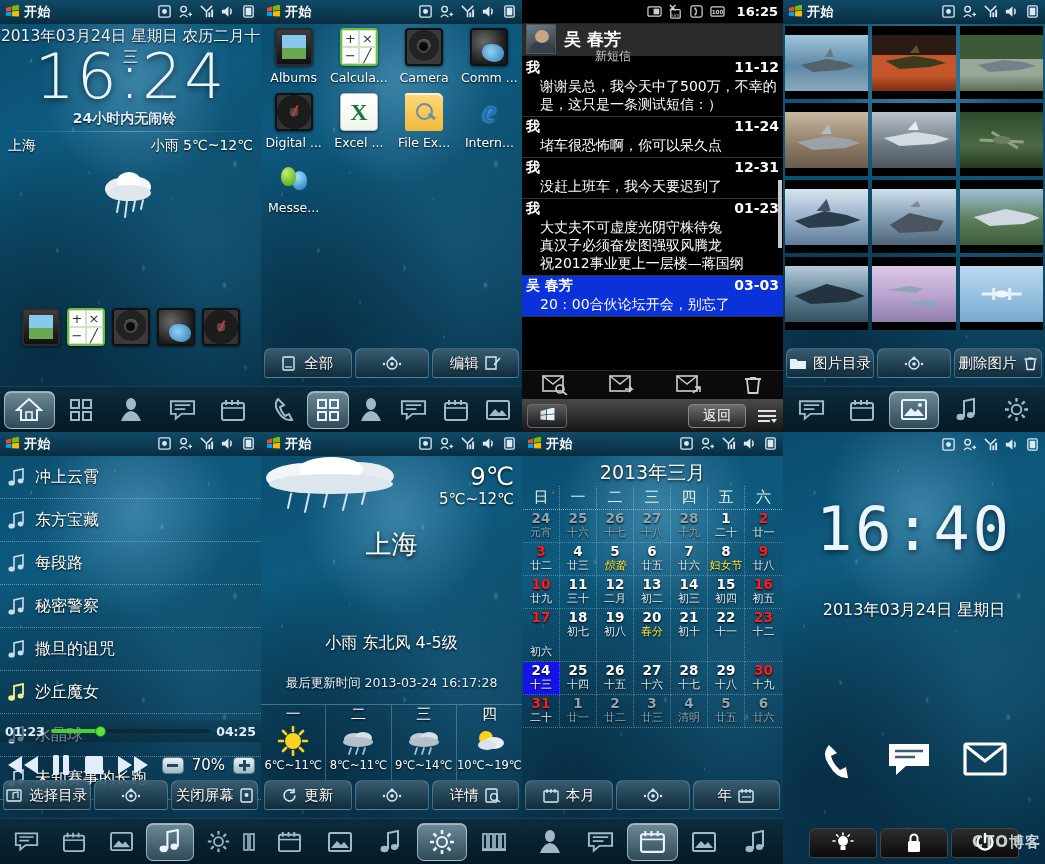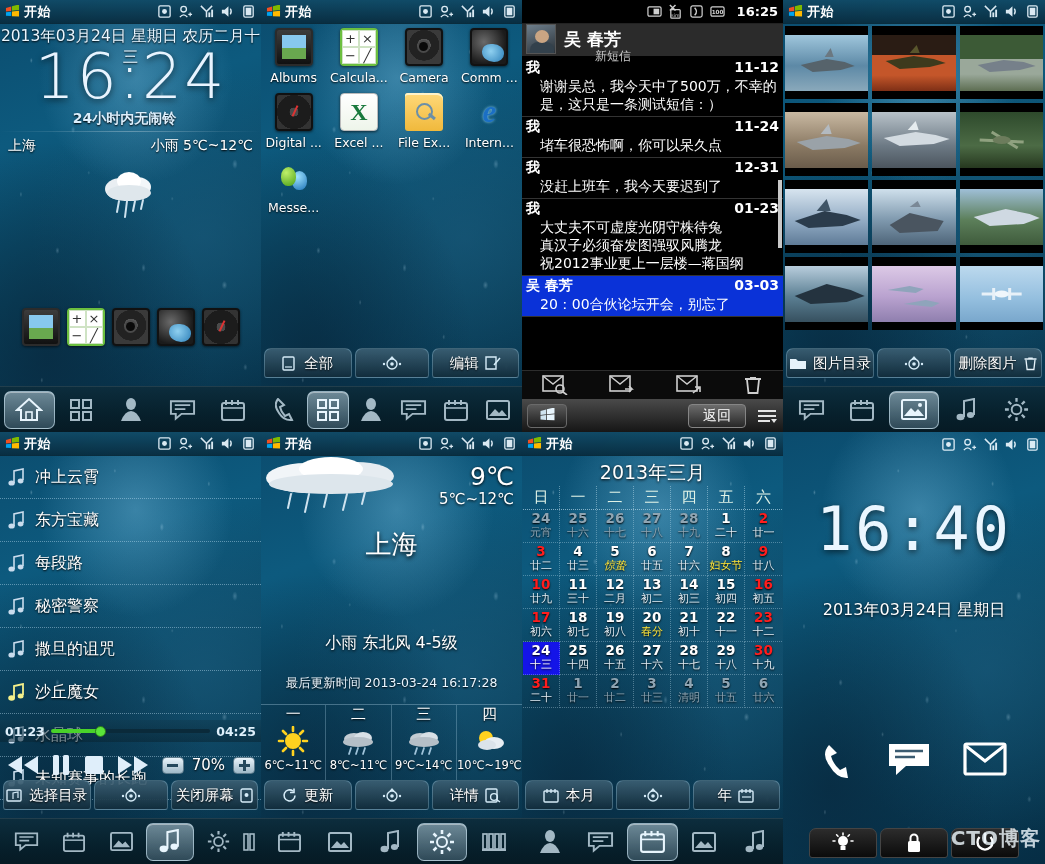"初六" div.c-lun { margin-top: none -> 20px }
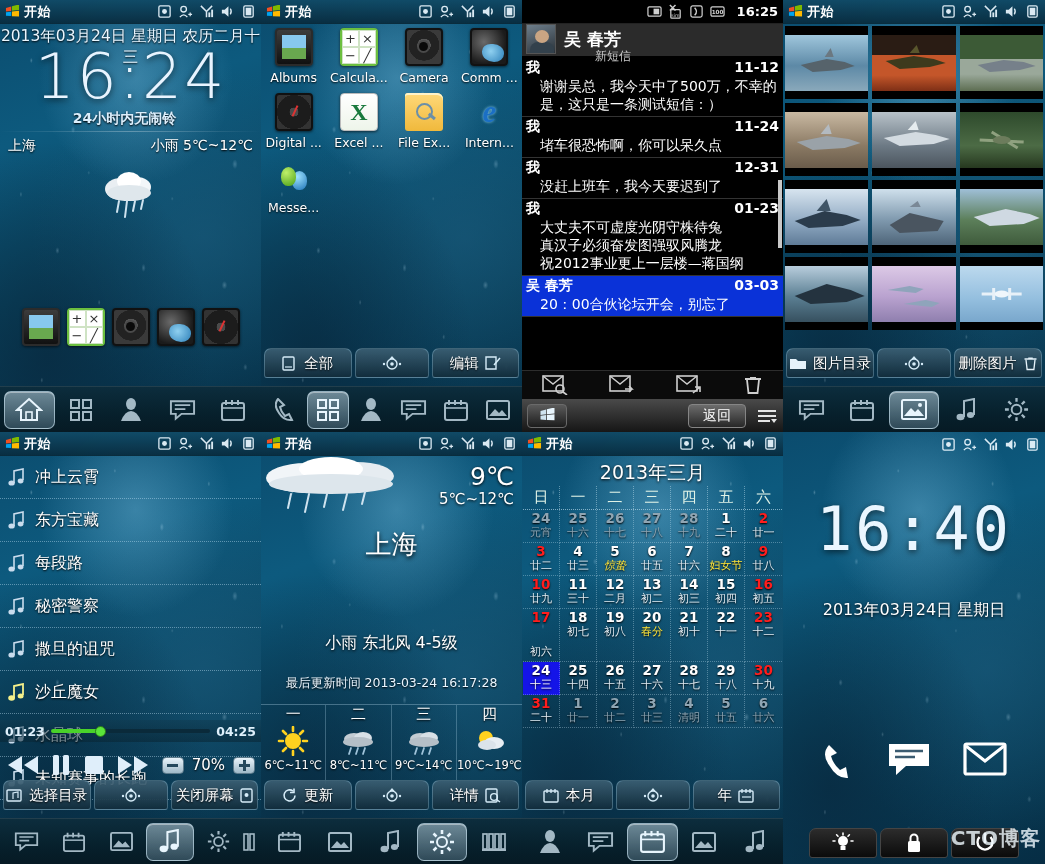"CTO博客" .wm { font-size: 20px -> 15px }
